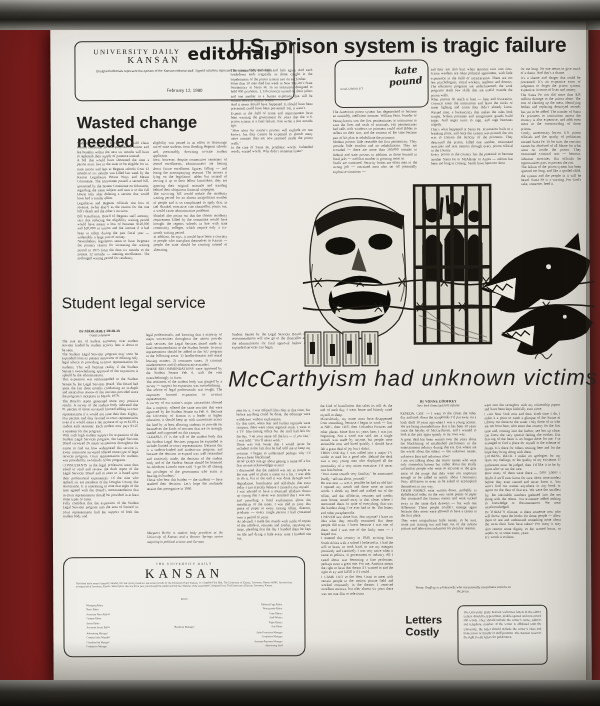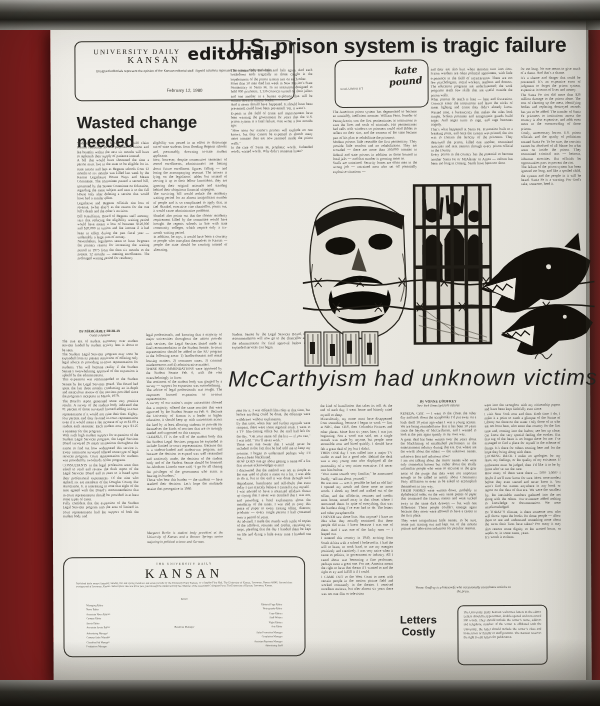"Student legal service" span { html: none -> <span>Student legal service</span> }
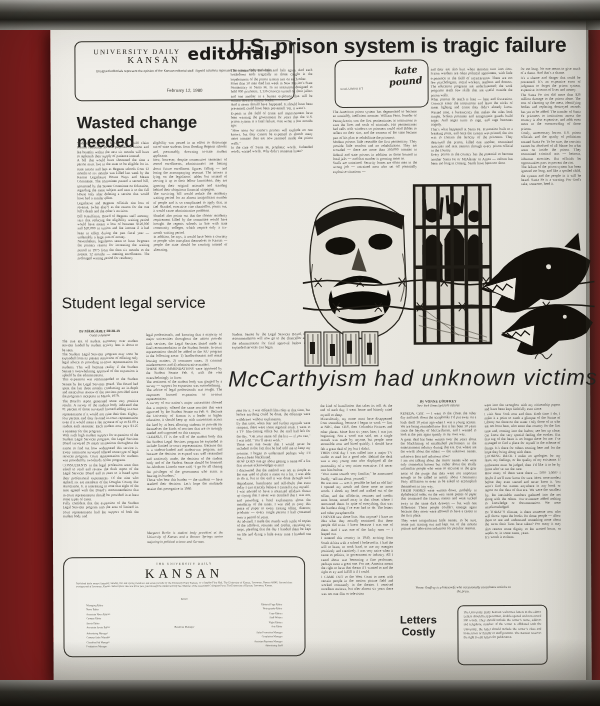"Letters" .letters-head { left: 340px -> 352px; text-align: center -> left }
